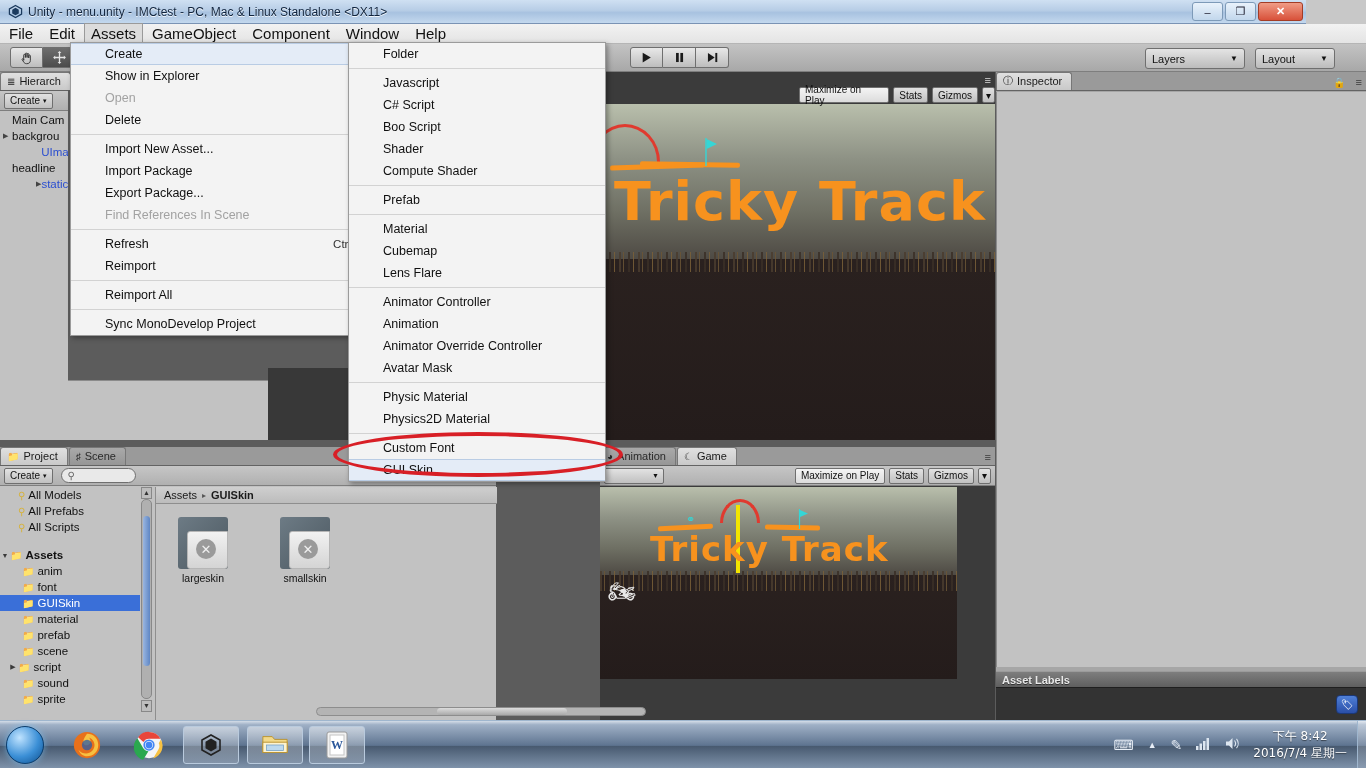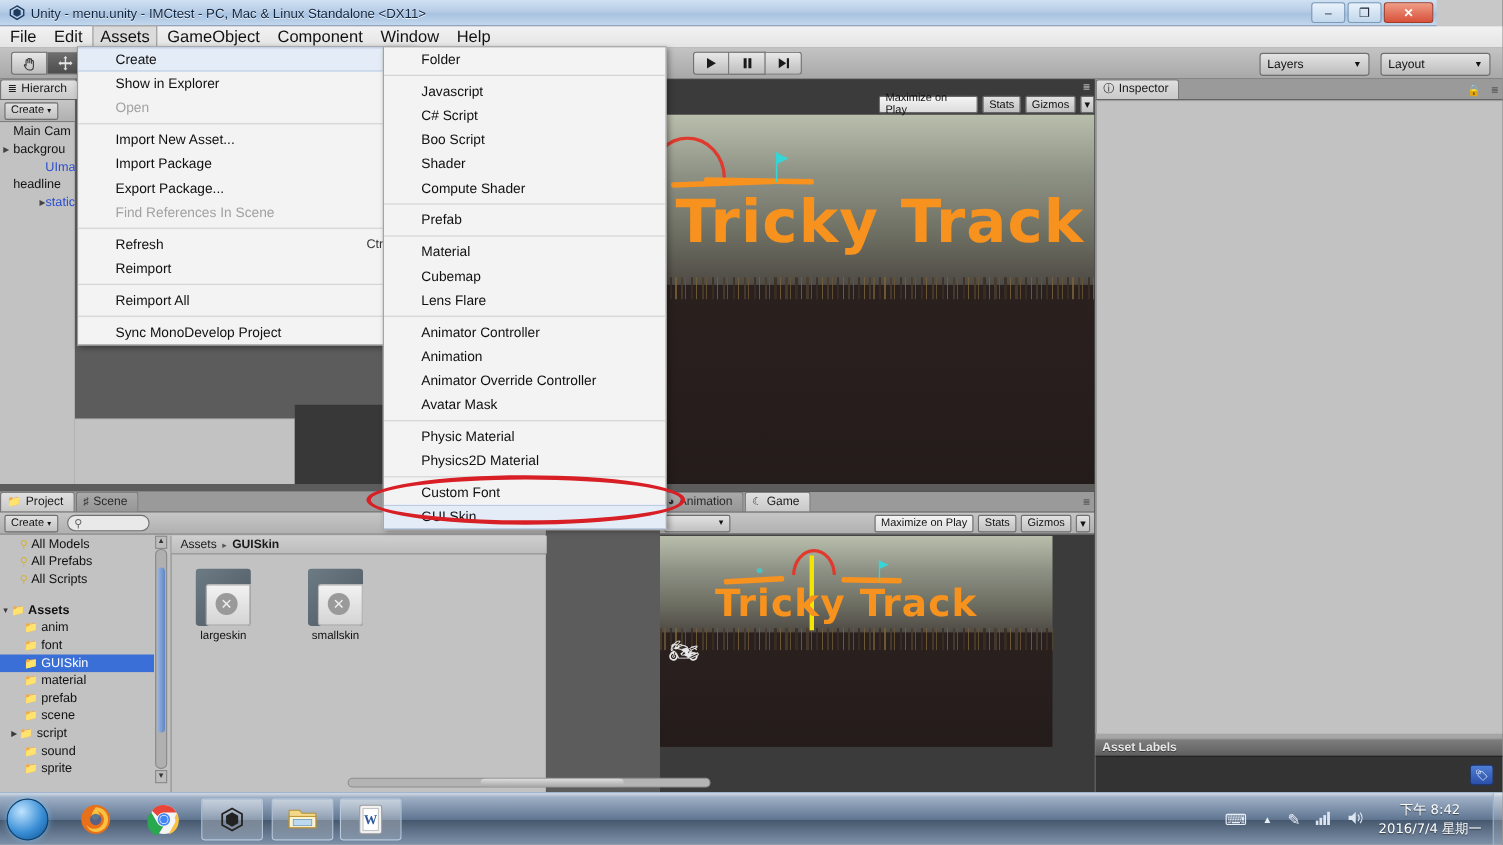"Layout" div.ddbtn { width: 100px -> 80px }
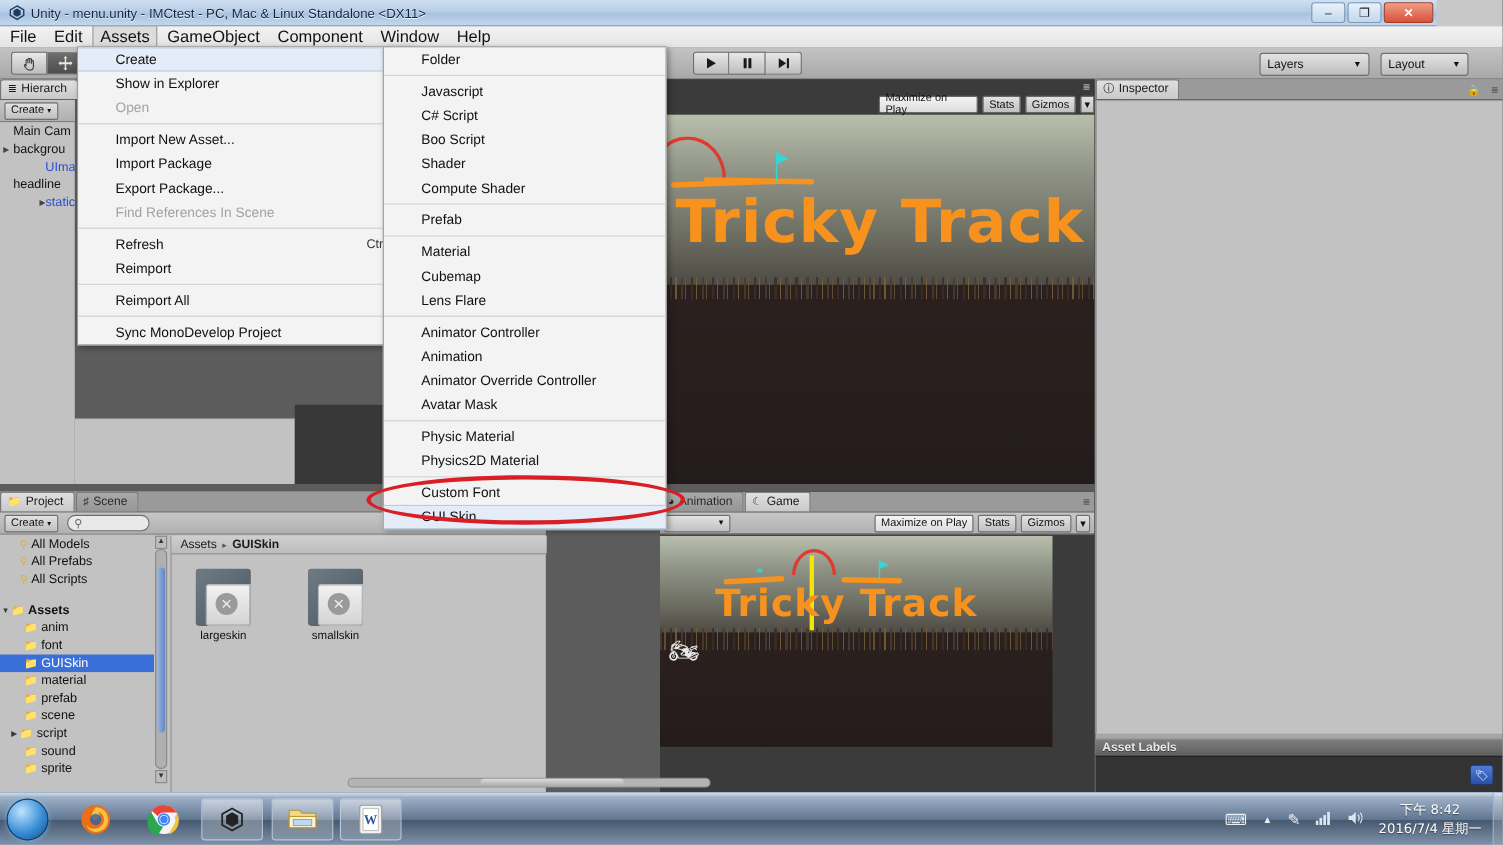"Delete" div.mi { html: none -> <div> <span>Delete</span> </div> }
